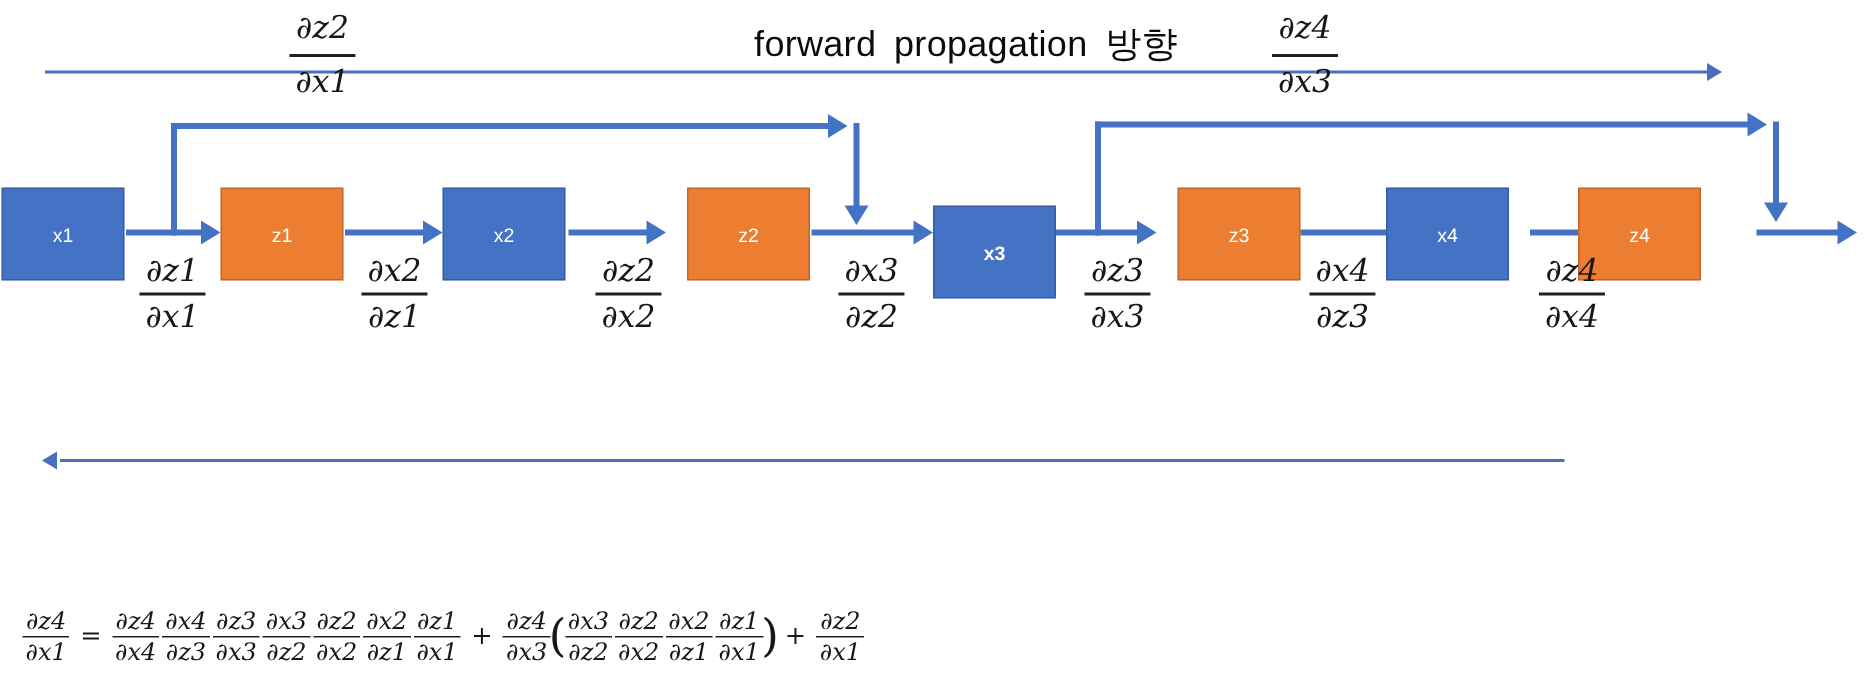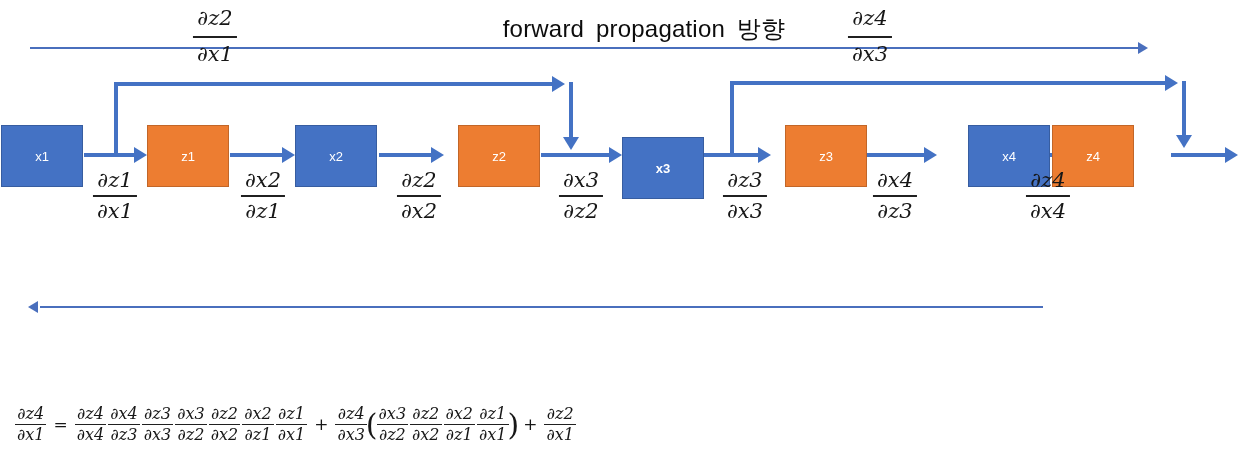"x4" div.node { margin-left: 44px -> none }
